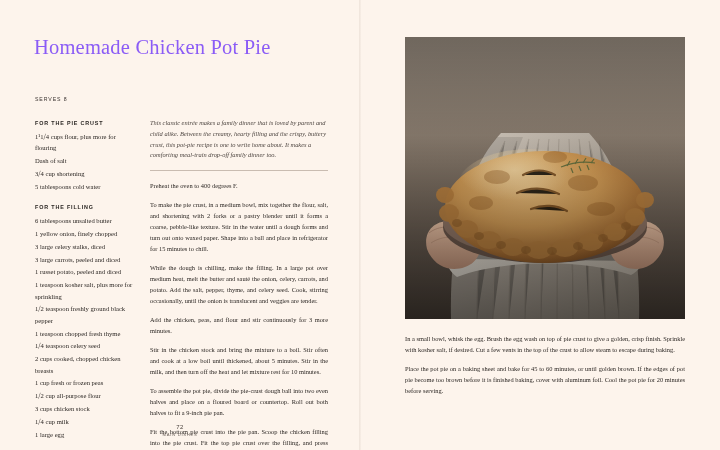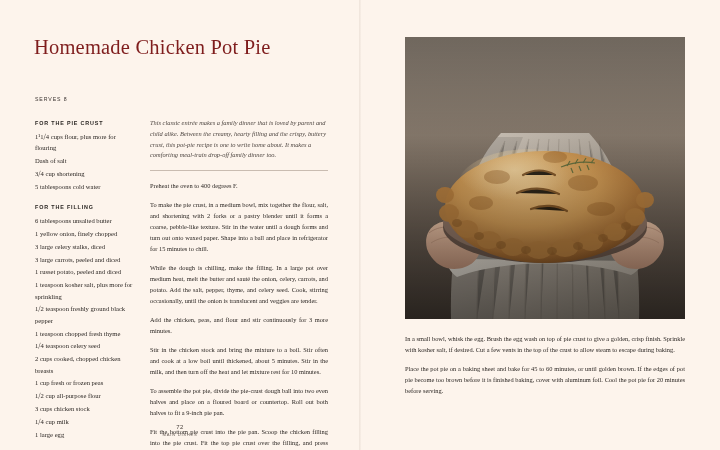"Homemade Chicken Pot Pie" .recipe-title { color: #7f1d1d -> #8b5cf6 }
